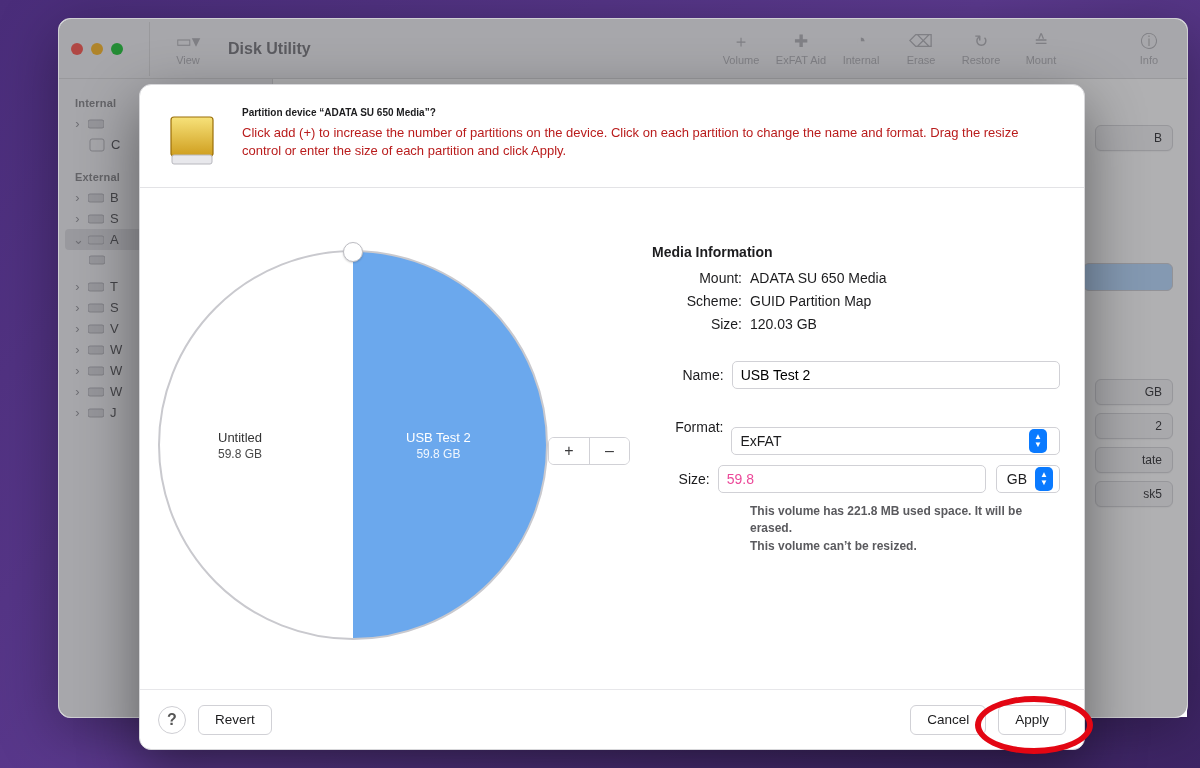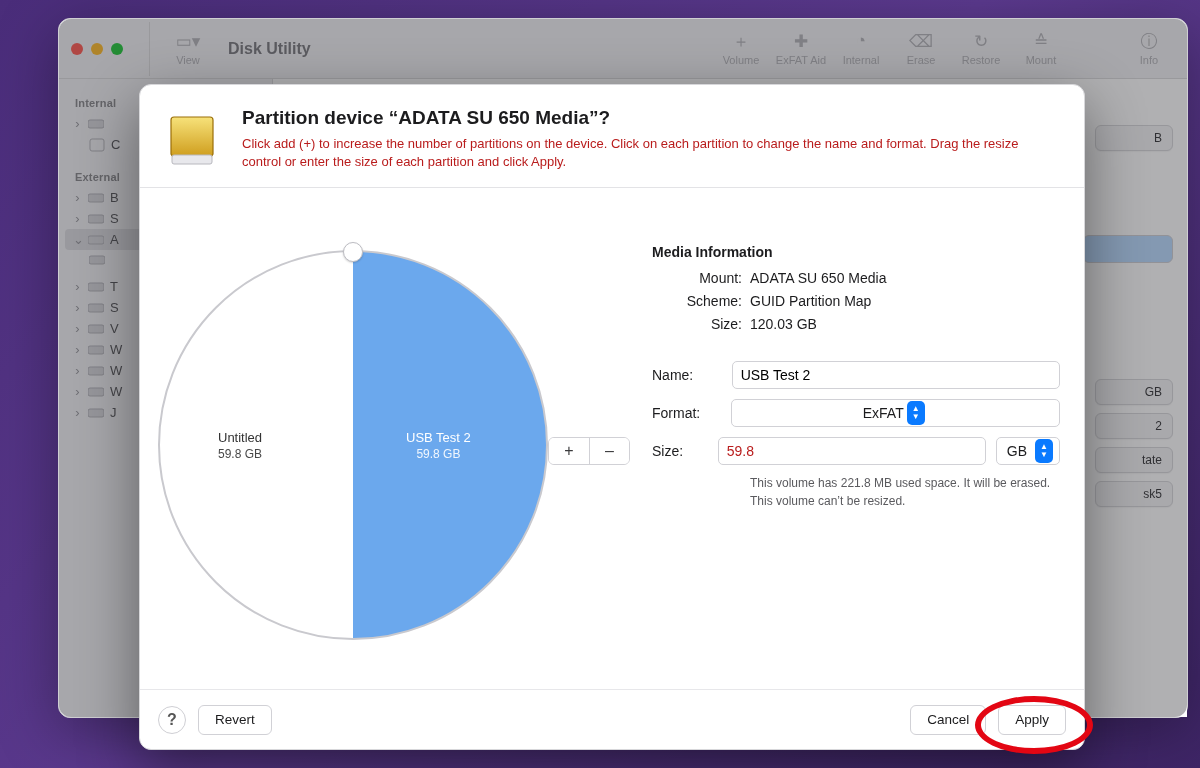"Partition device “ADATA SU 650" .sh-title { font-size: 19px -> 10px }
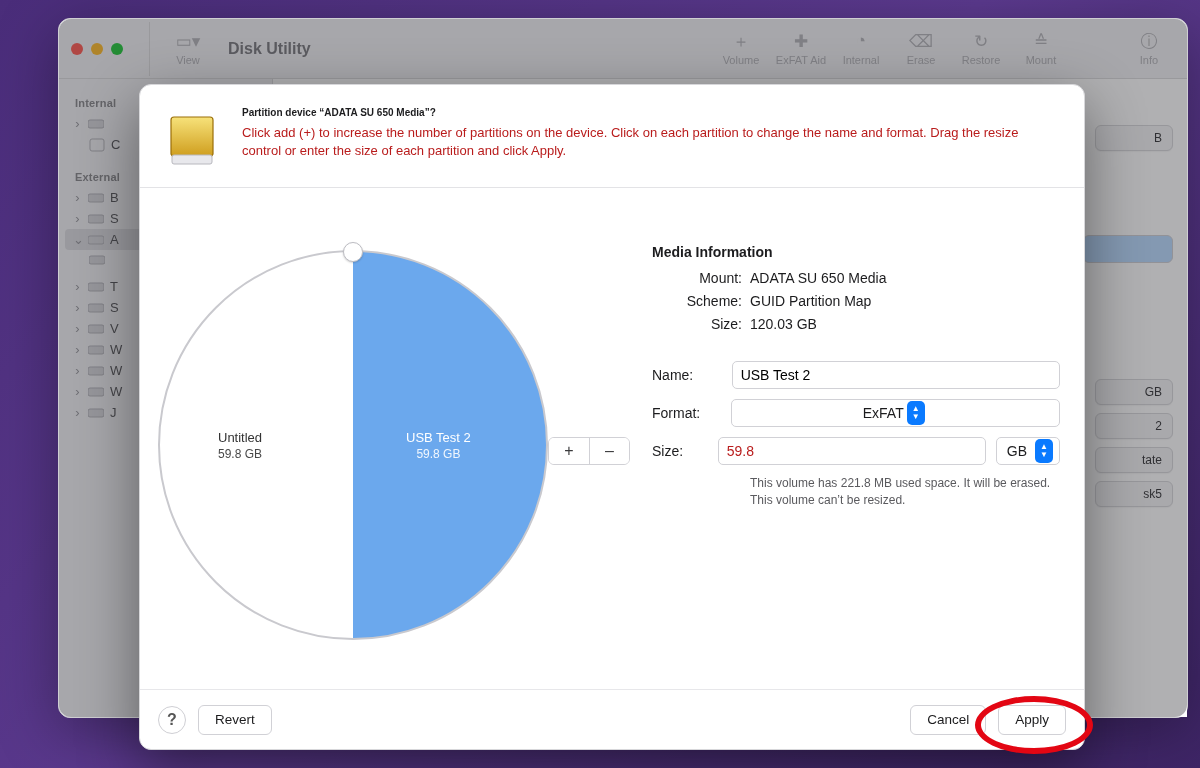"Name:" .row .k { text-align: none -> right }
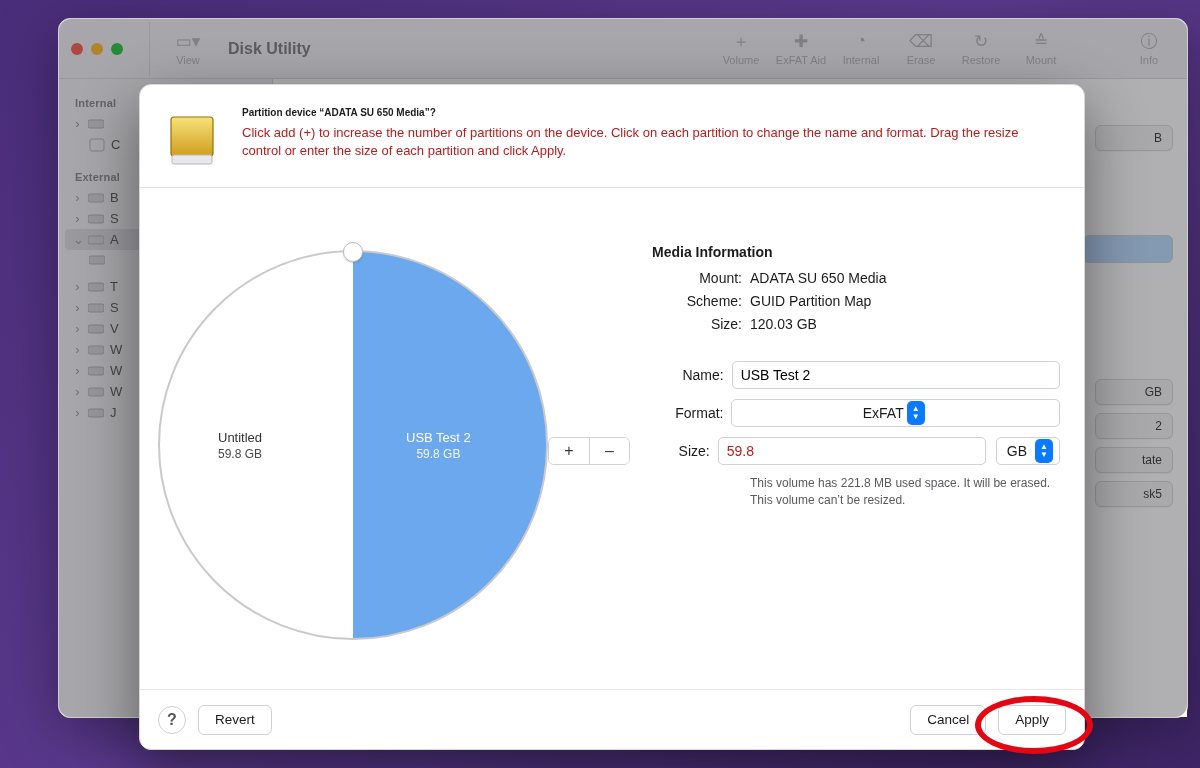"ExFAT" .sel { justify-content: center -> space-between; margin-top: none -> 28px }
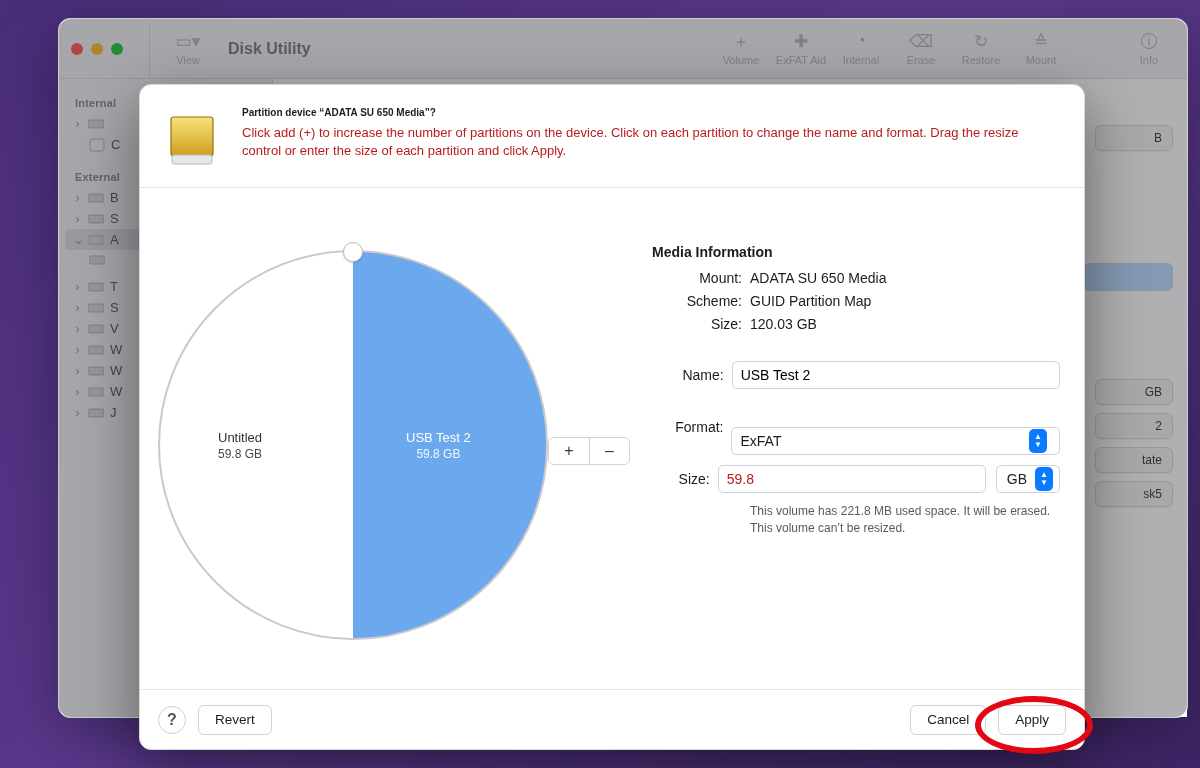"59.8" .size-input { color: #b91c1c -> #ec4899 }
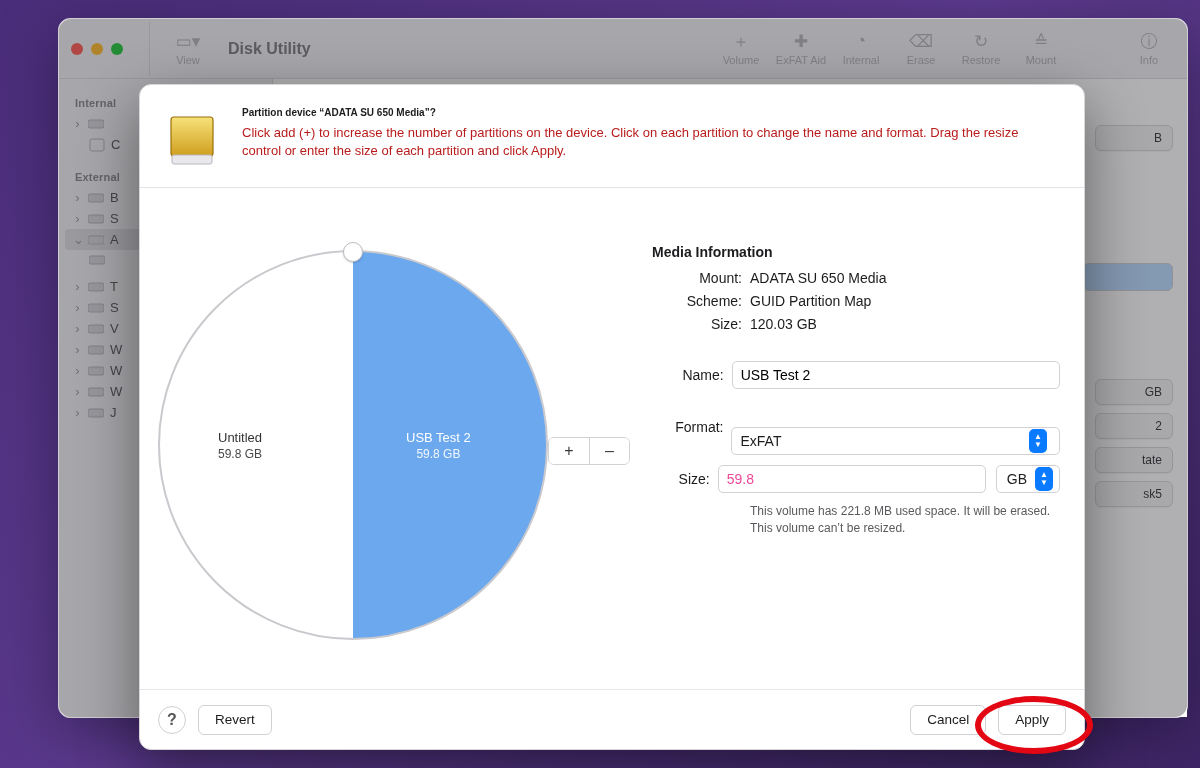"This volume has 221.8 MB" .note { font-weight: none -> bold }
